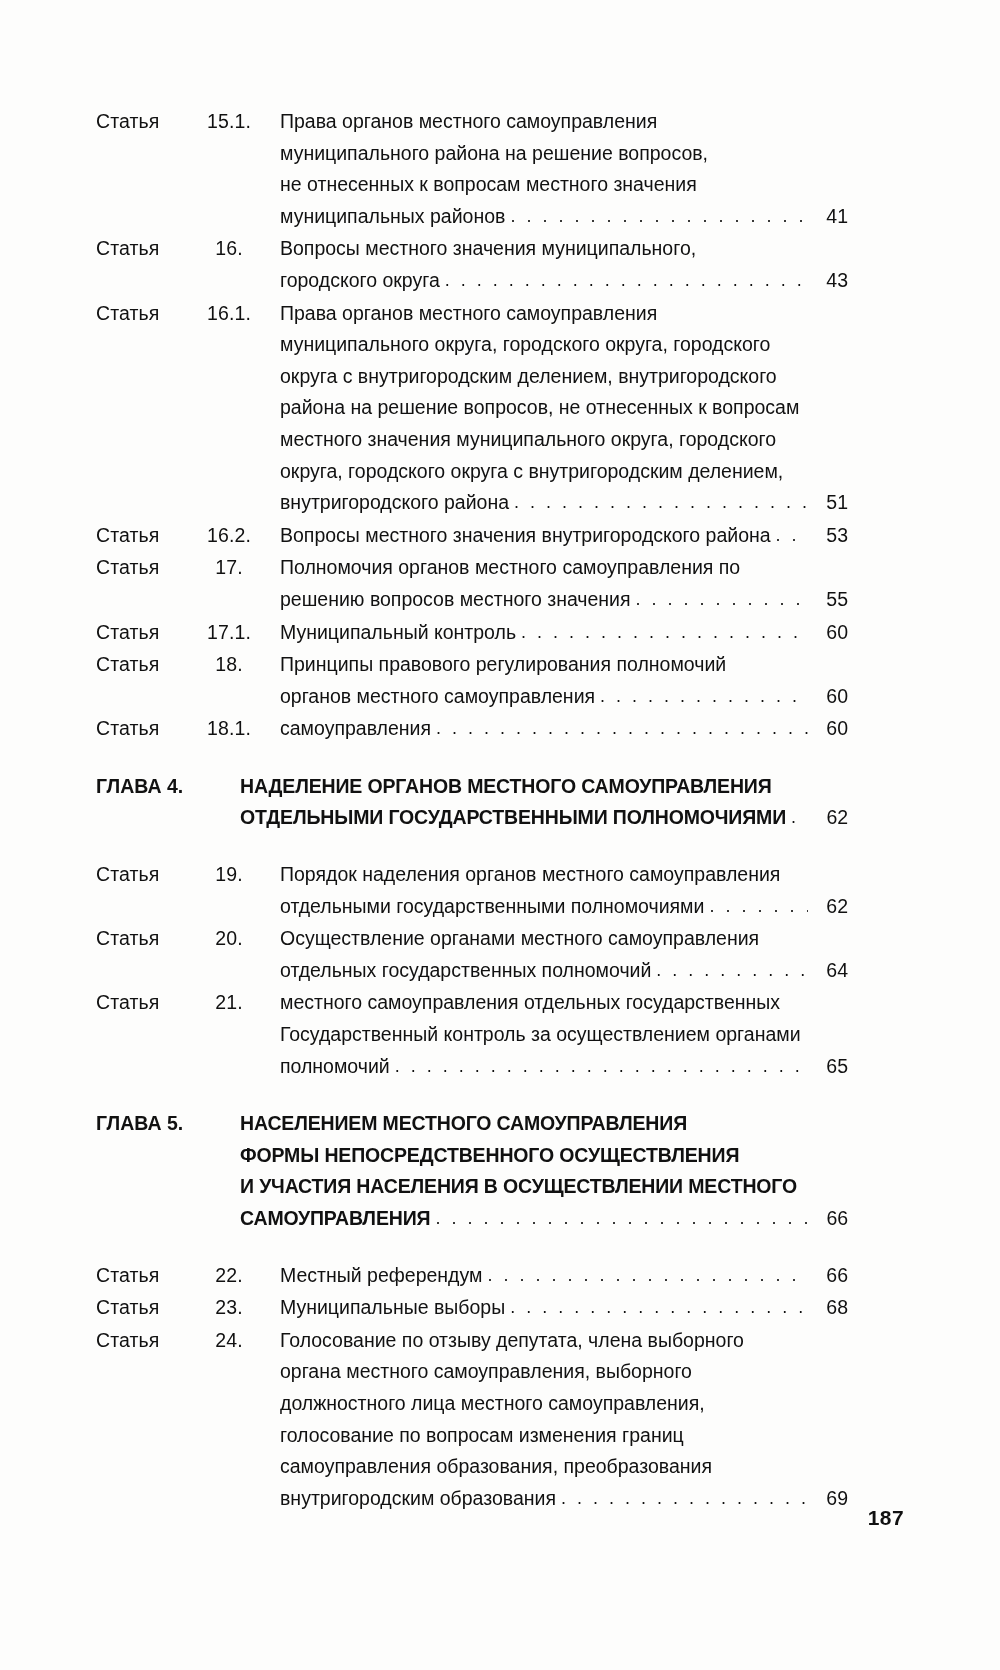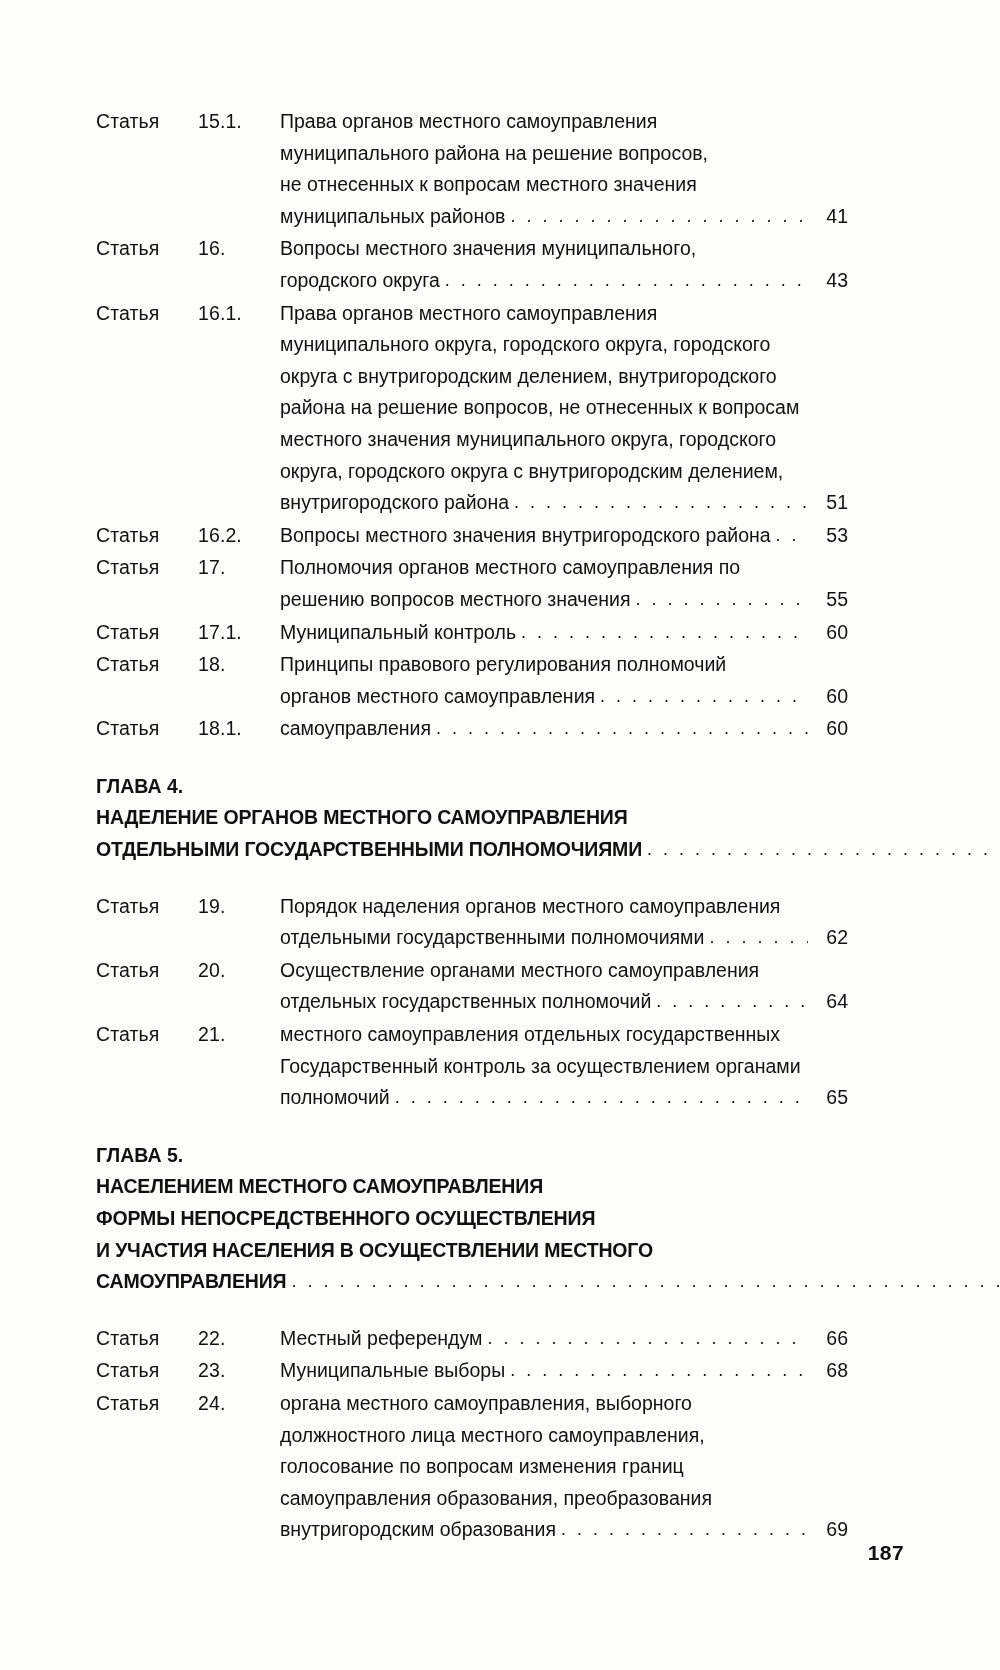"15.1." .num { text-align: left -> center }
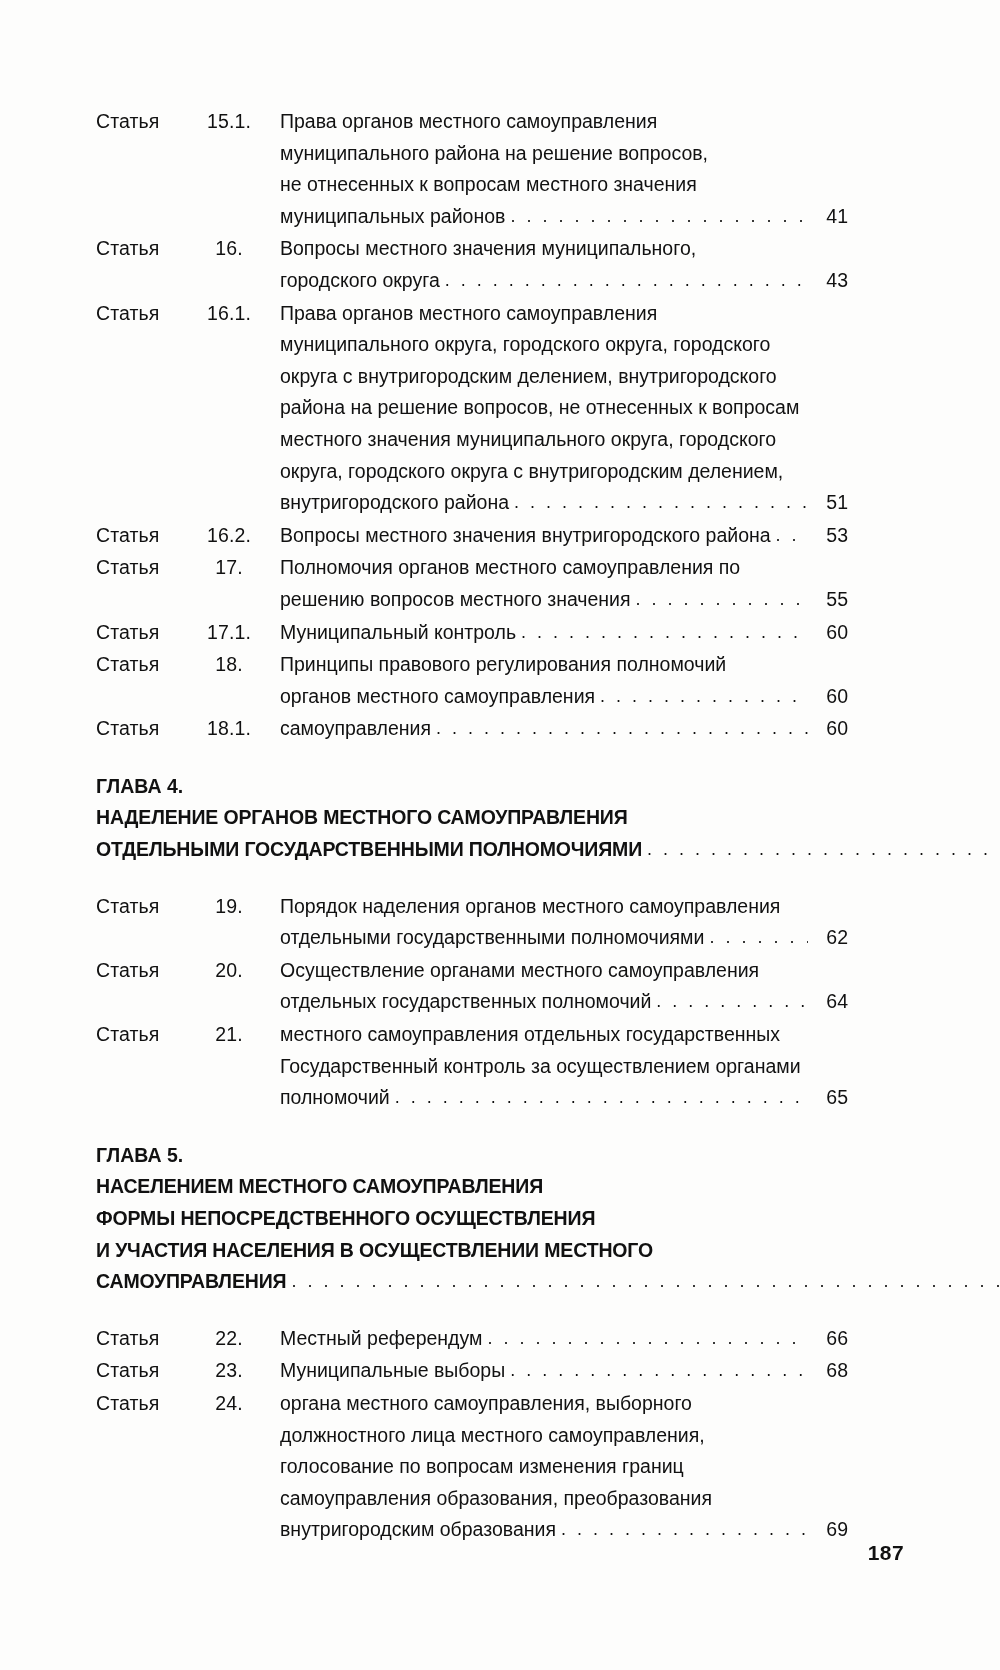"ГЛАВА 4." .gap-before { flex-direction: column -> none }
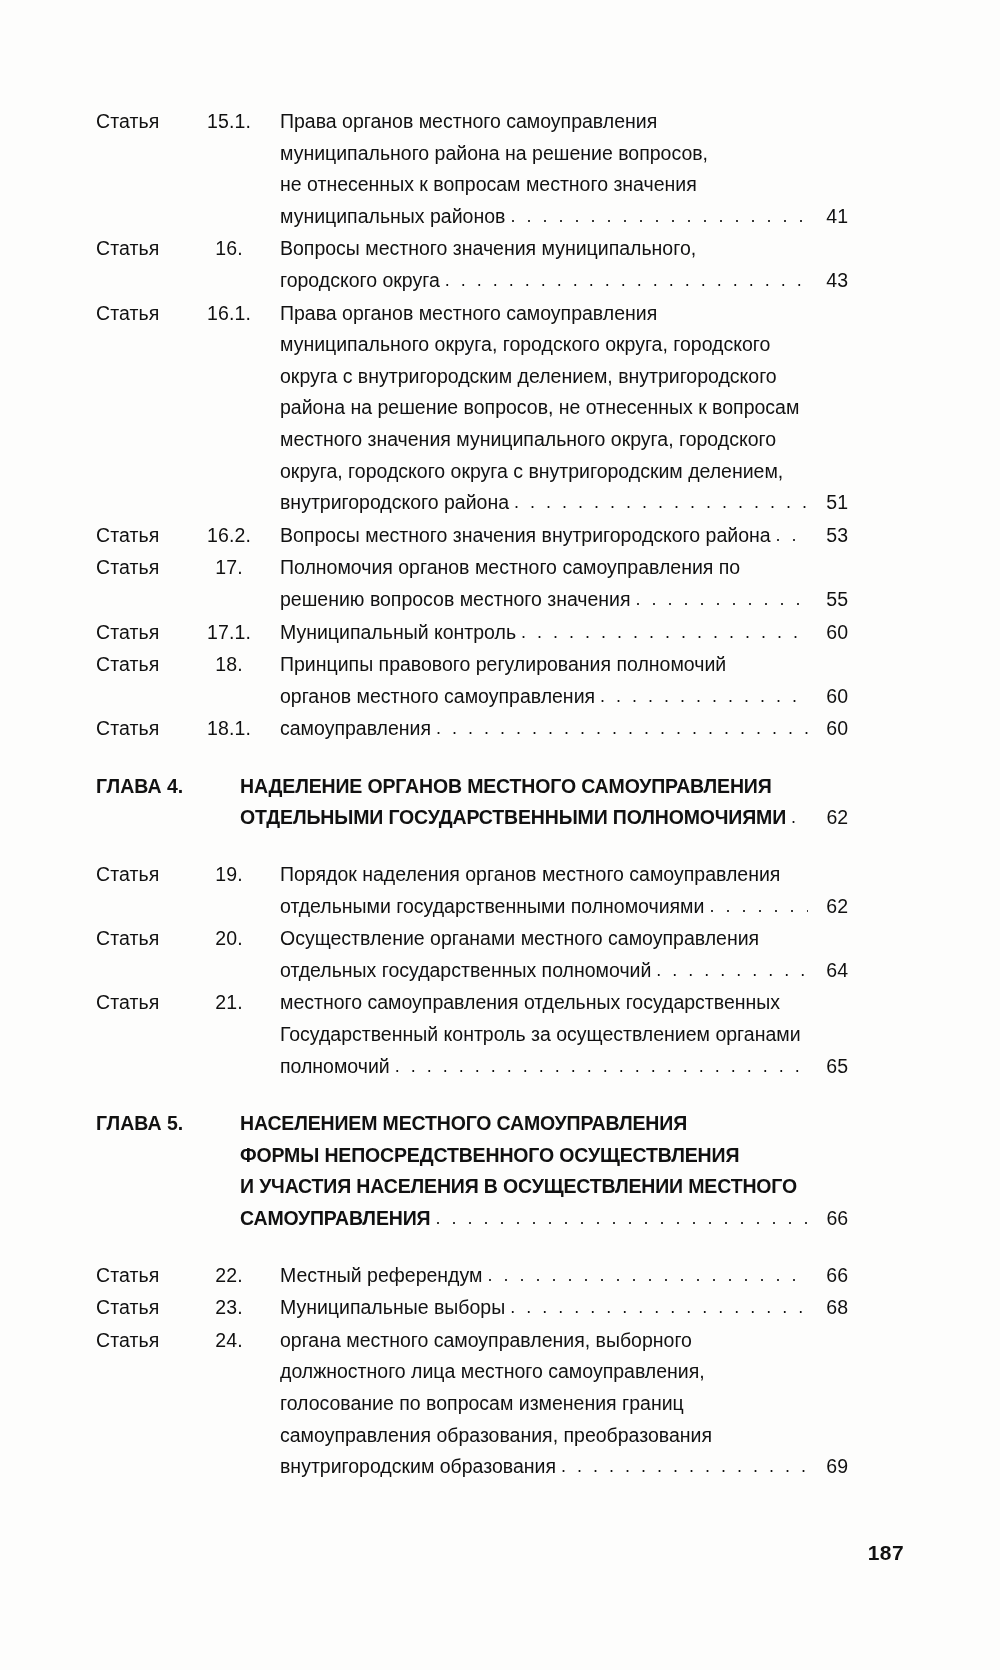"Голосование по отзыву депутата, члена" div.tline { html: none -> <div>Голосование по отзыву депутата, члена выборного</div> }
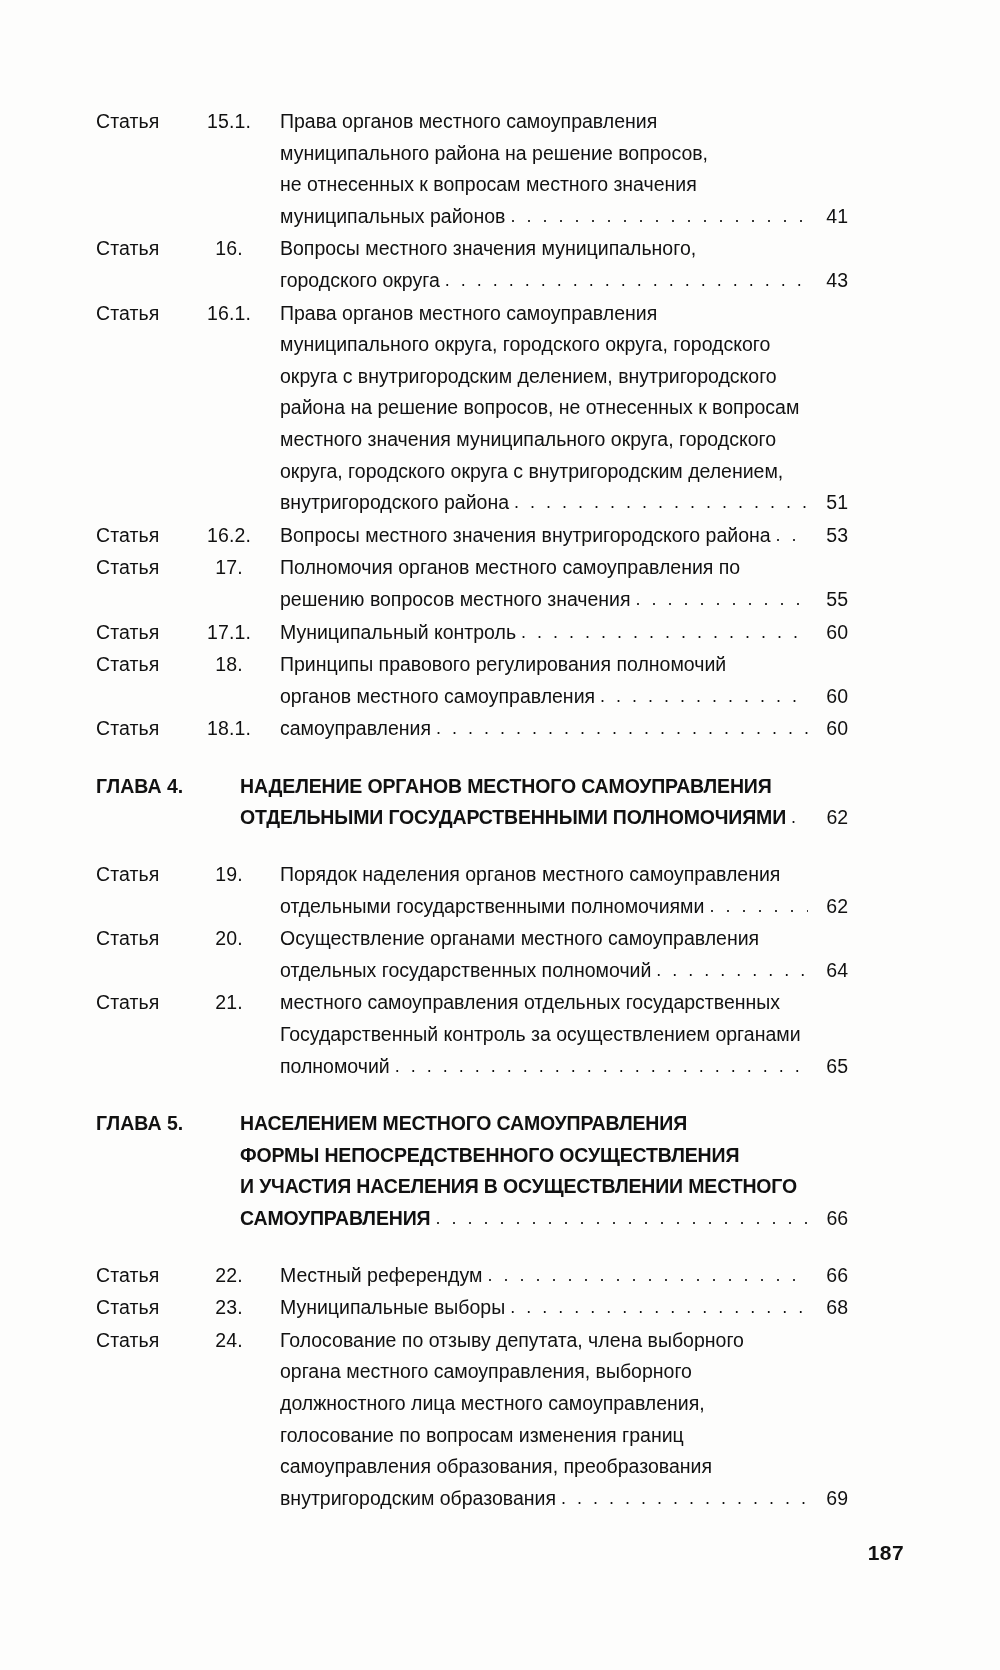"187" .folio { top: 1541px -> 1506px }
